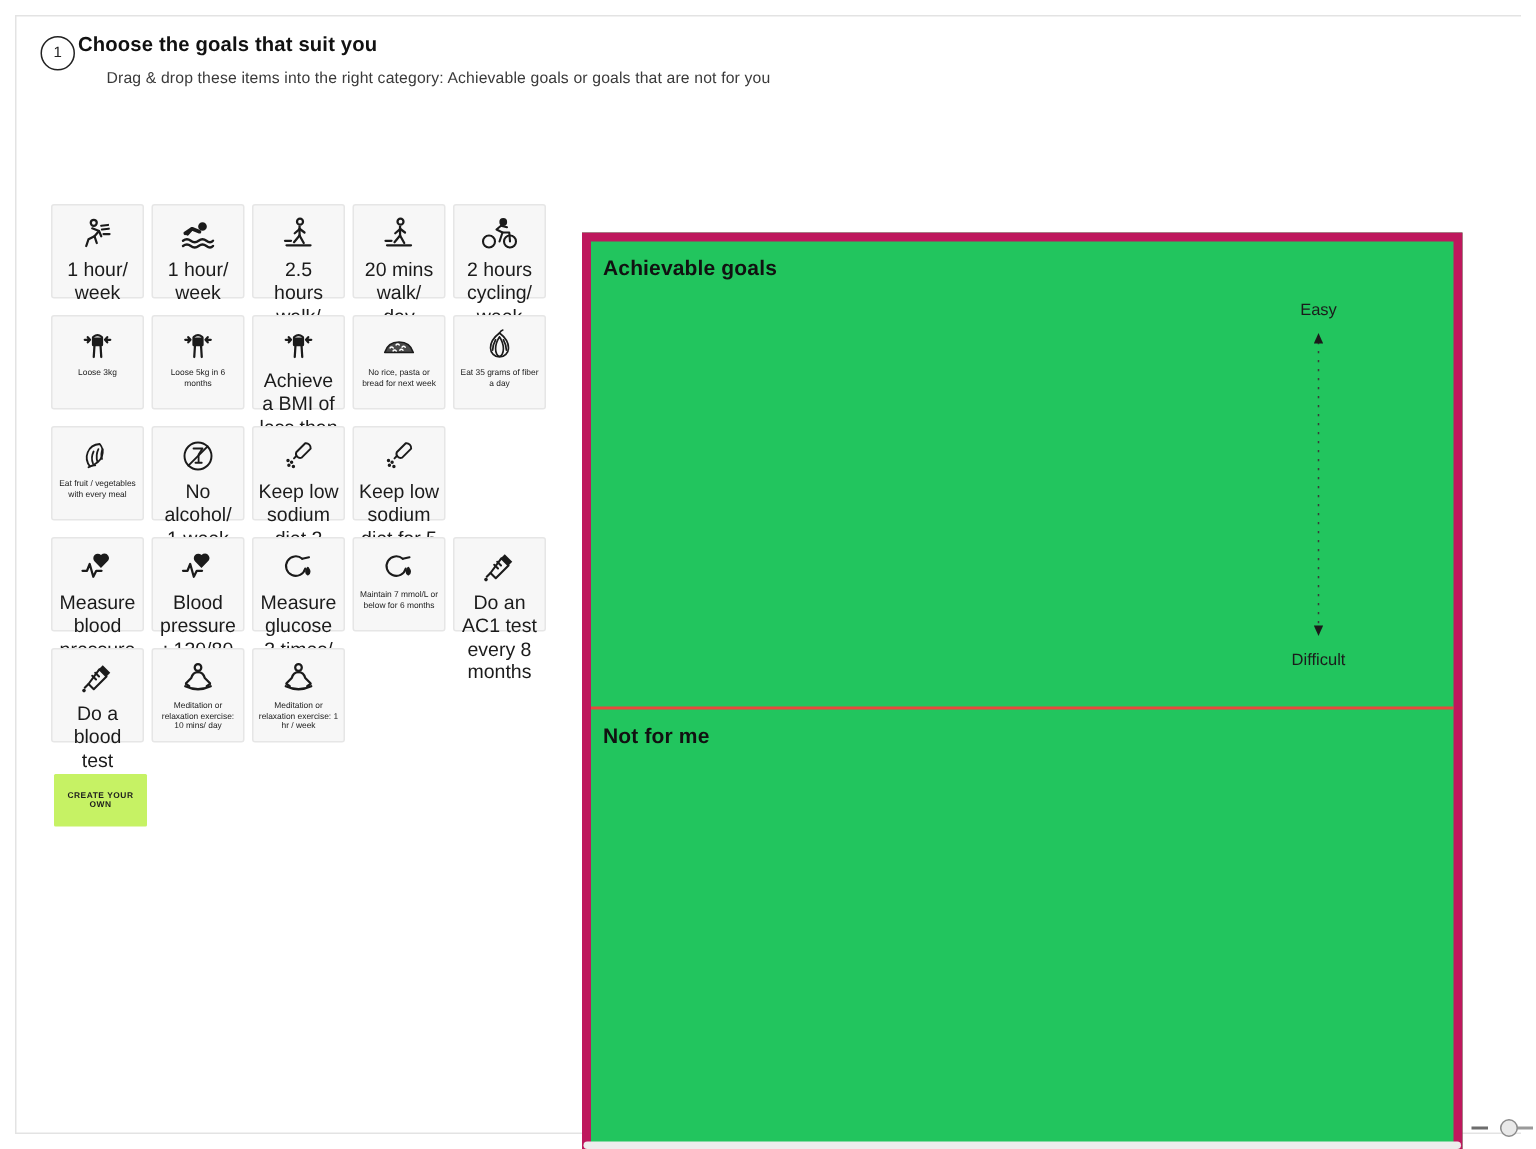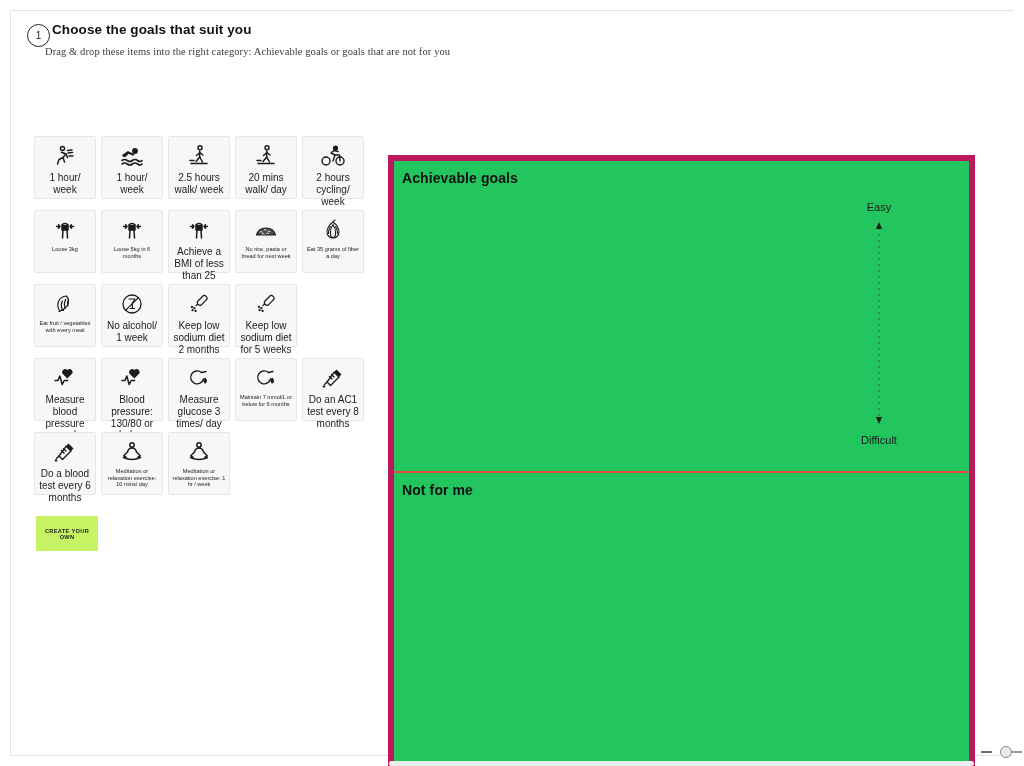"Drag & drop these items" .step-sub { font-family: Liberation Serif, serif -> none; margin-left: 18px -> 44px }
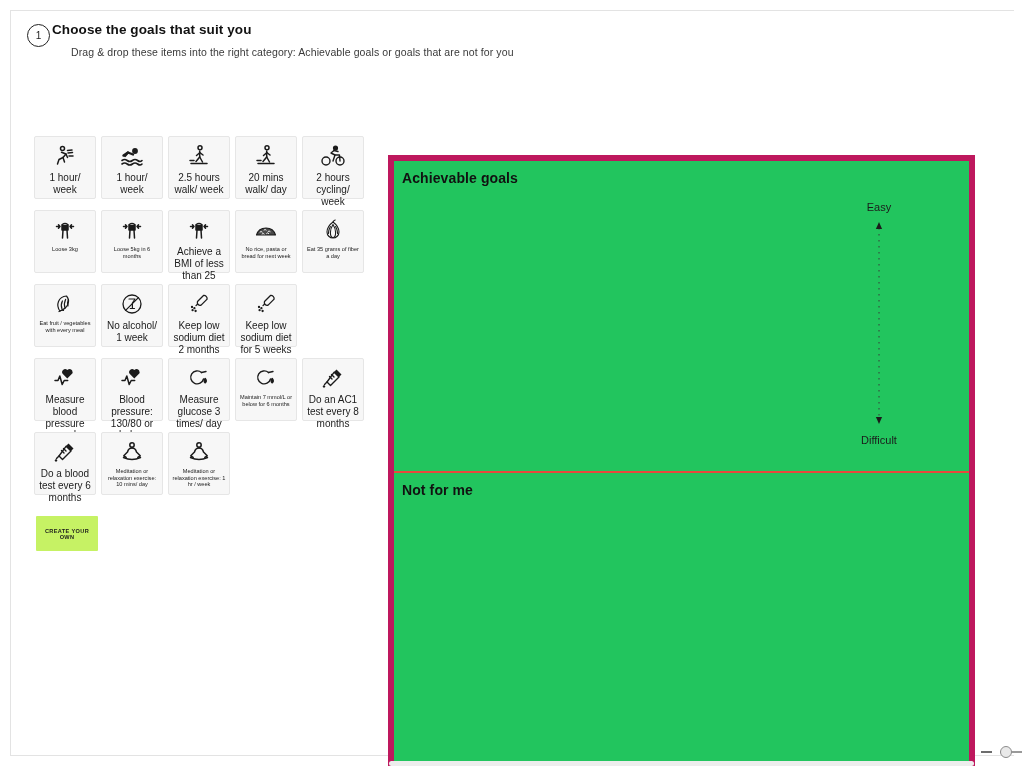"1 hour/ week" .card .clabel.sz-m { font-size: 10px -> 13px }
